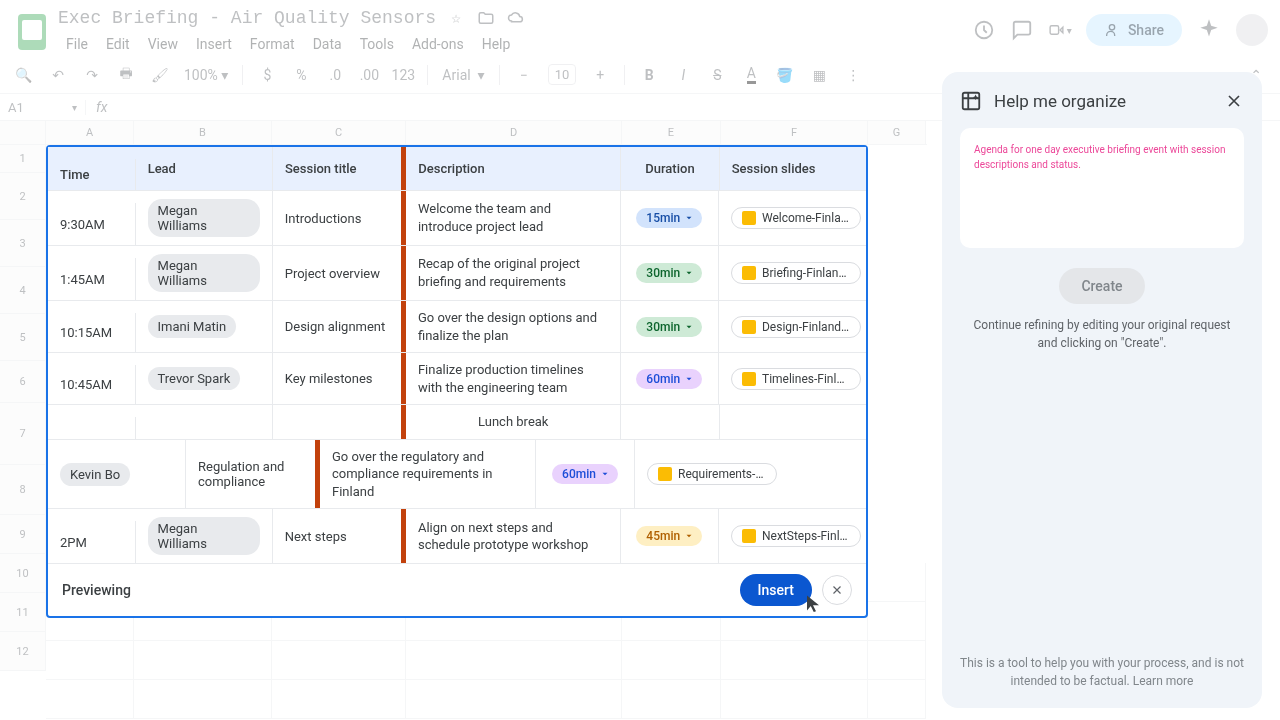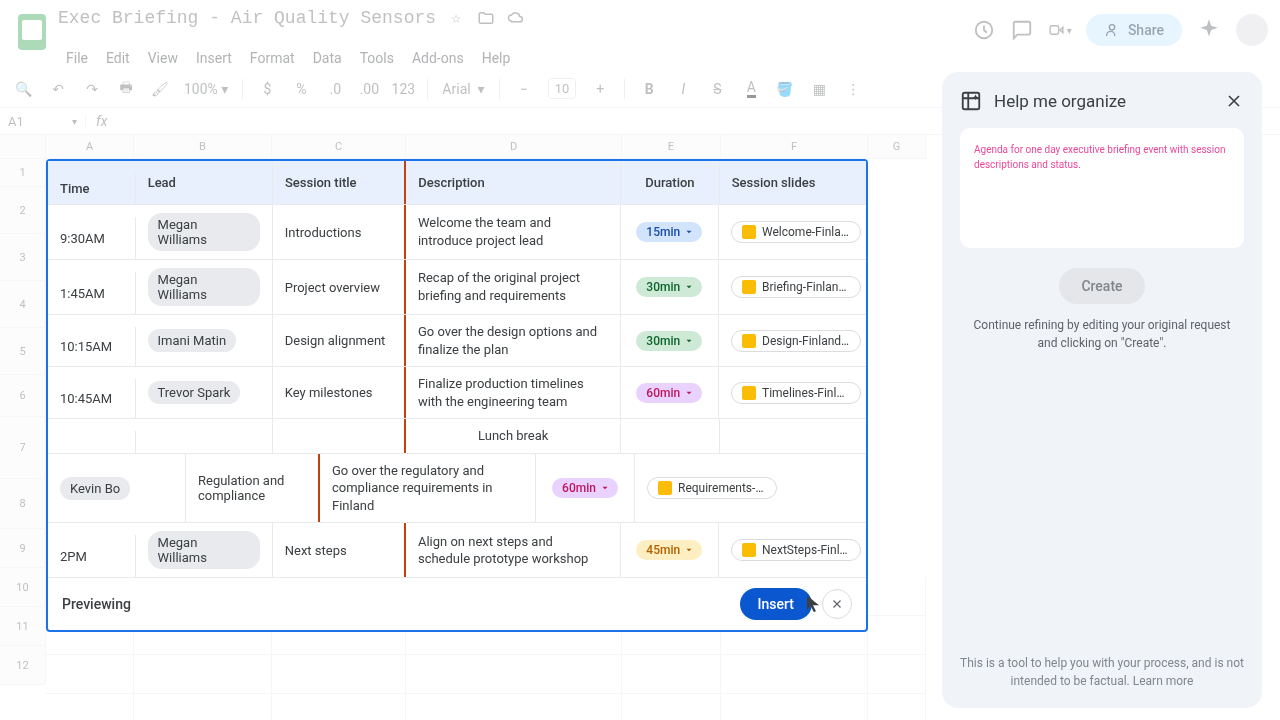"File" .menu-row { margin-top: 18px -> 4px }
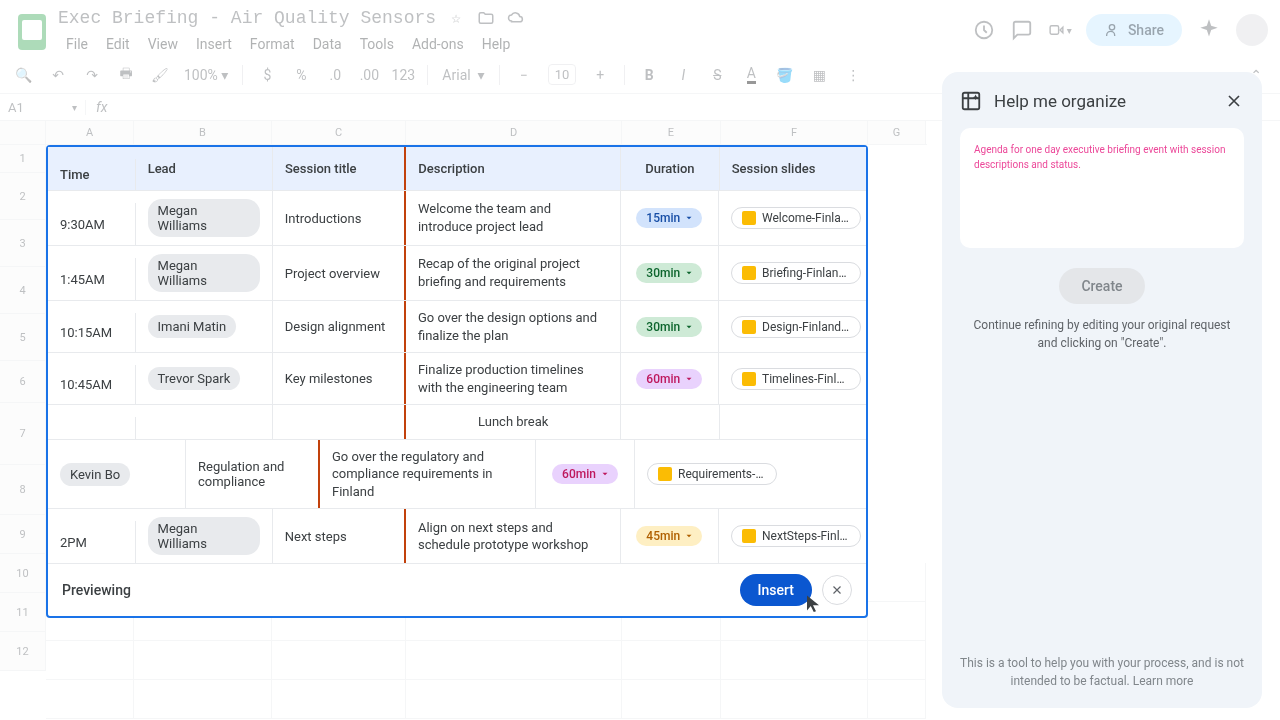"Session title" .c-title { border-right: 2px solid #c2410c -> 5px solid #c2410c }
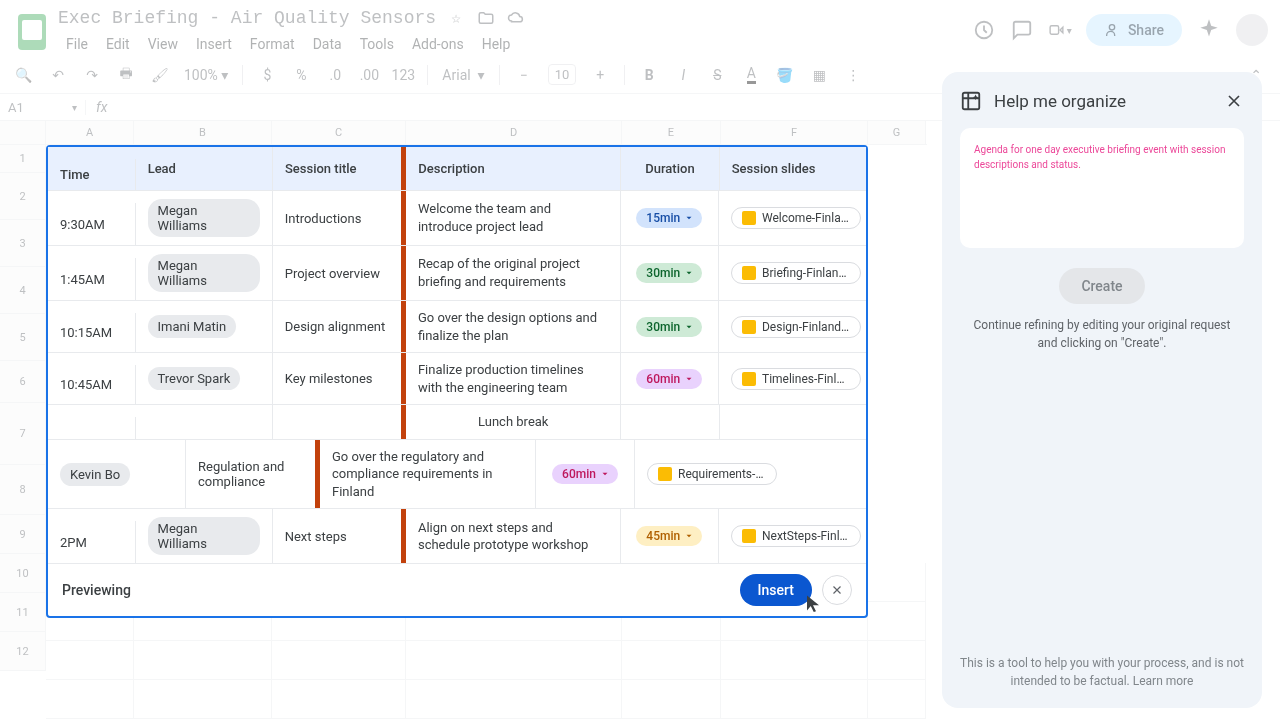"60min" .d60 { color: #be185d -> #1d4ed8 }
